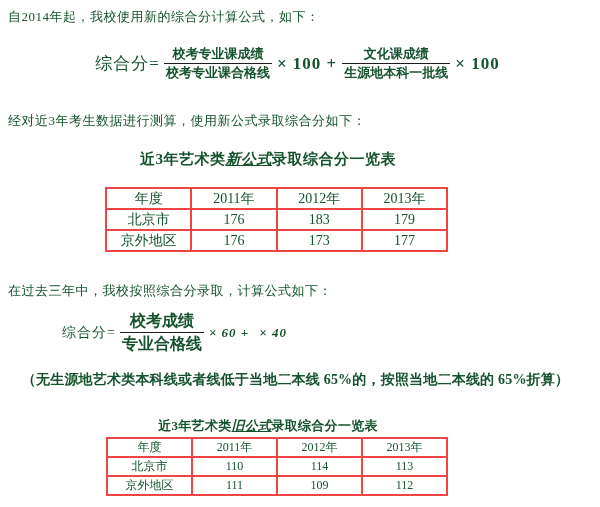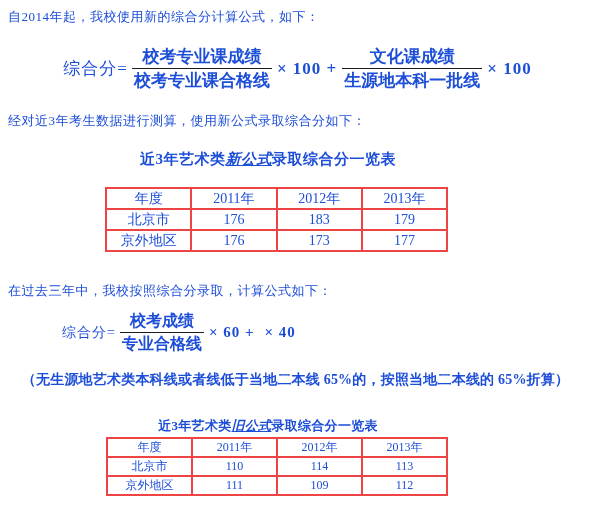"自2014年起，我校使用新的综合分计算公式，如下：" .page { color: #1d4ed8 -> #14532d }
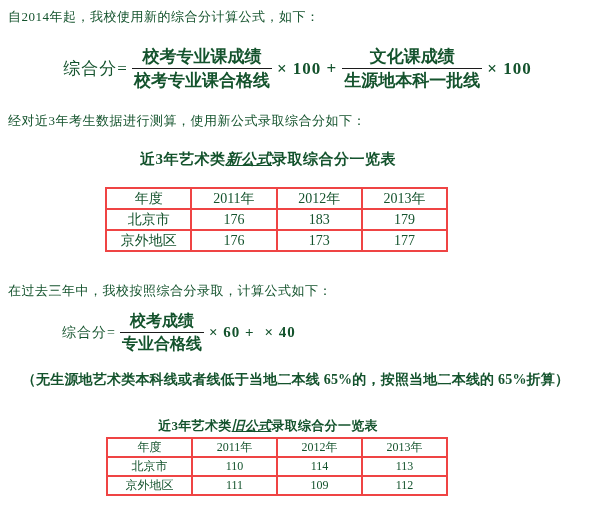"校考专业课成绩" .f1 .frac { font-size: 17px -> 13px }
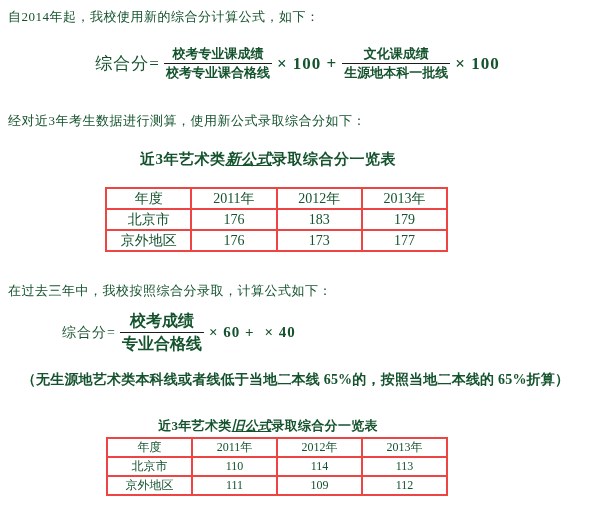"× 60 +" .f2 .fop { font-size: 15px -> 13px; font-style: none -> italic }
